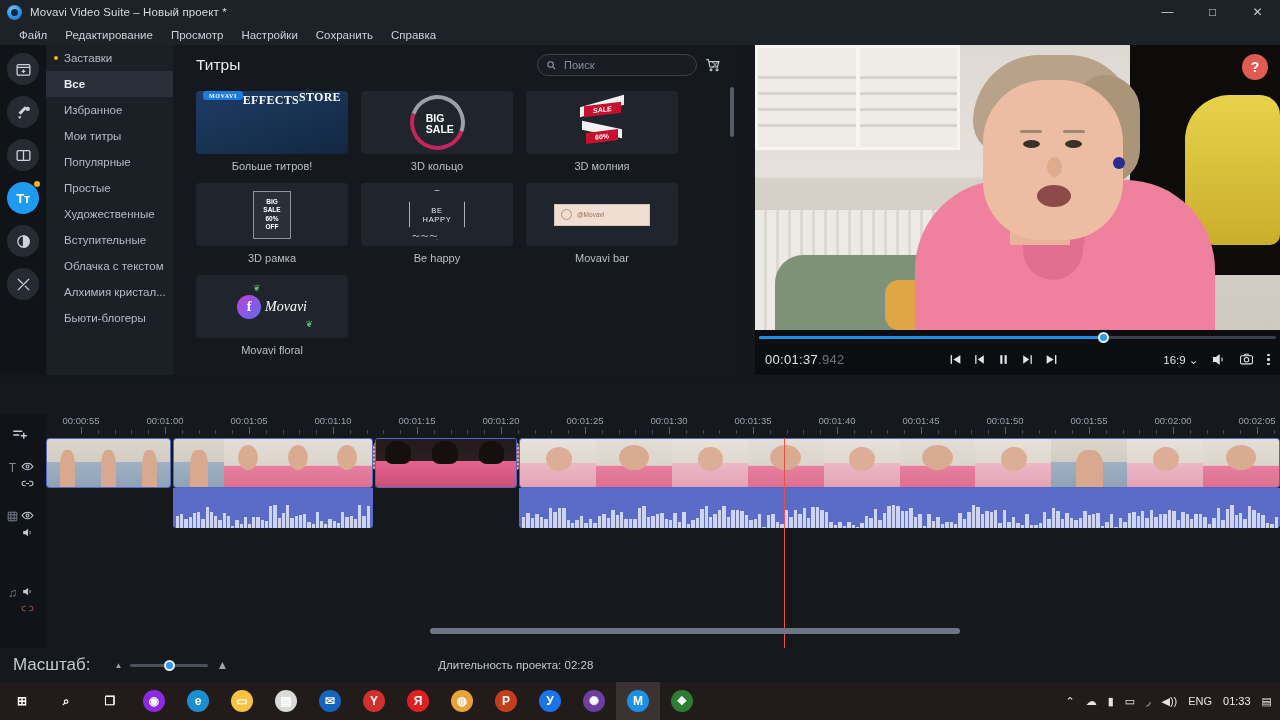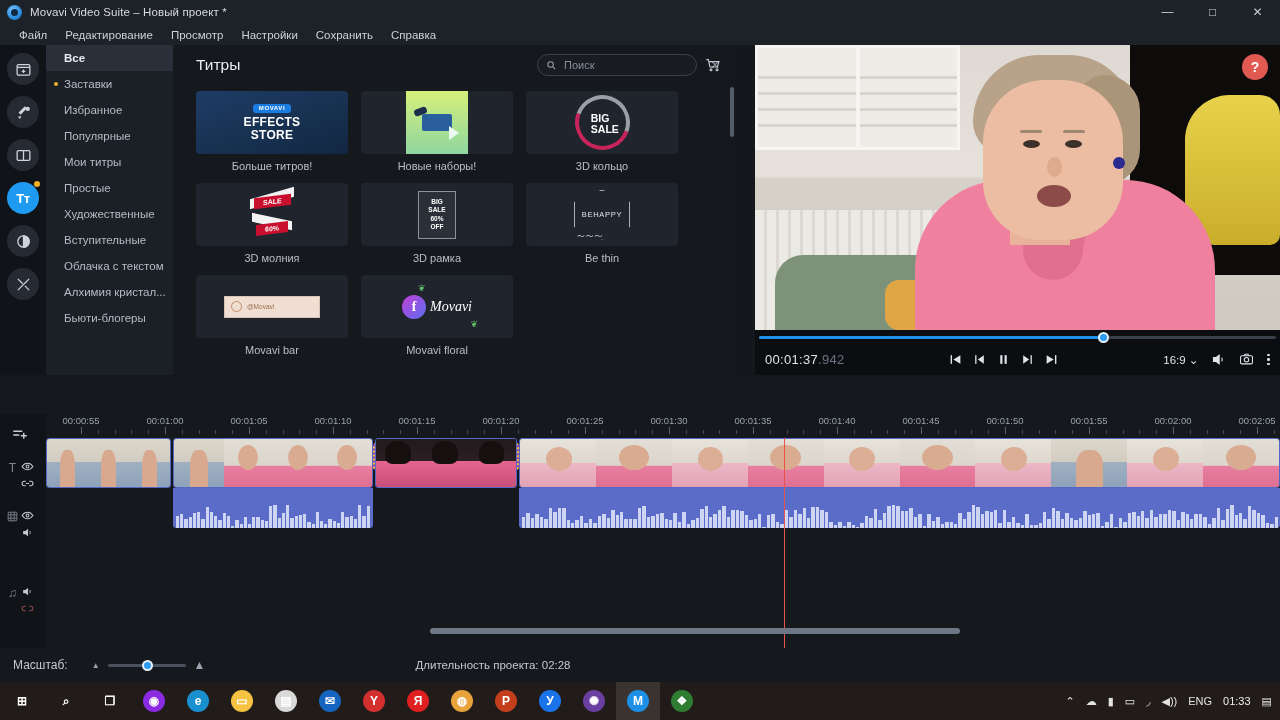"Все" div.cat { order: before "Заставки" -> after "Заставки" }
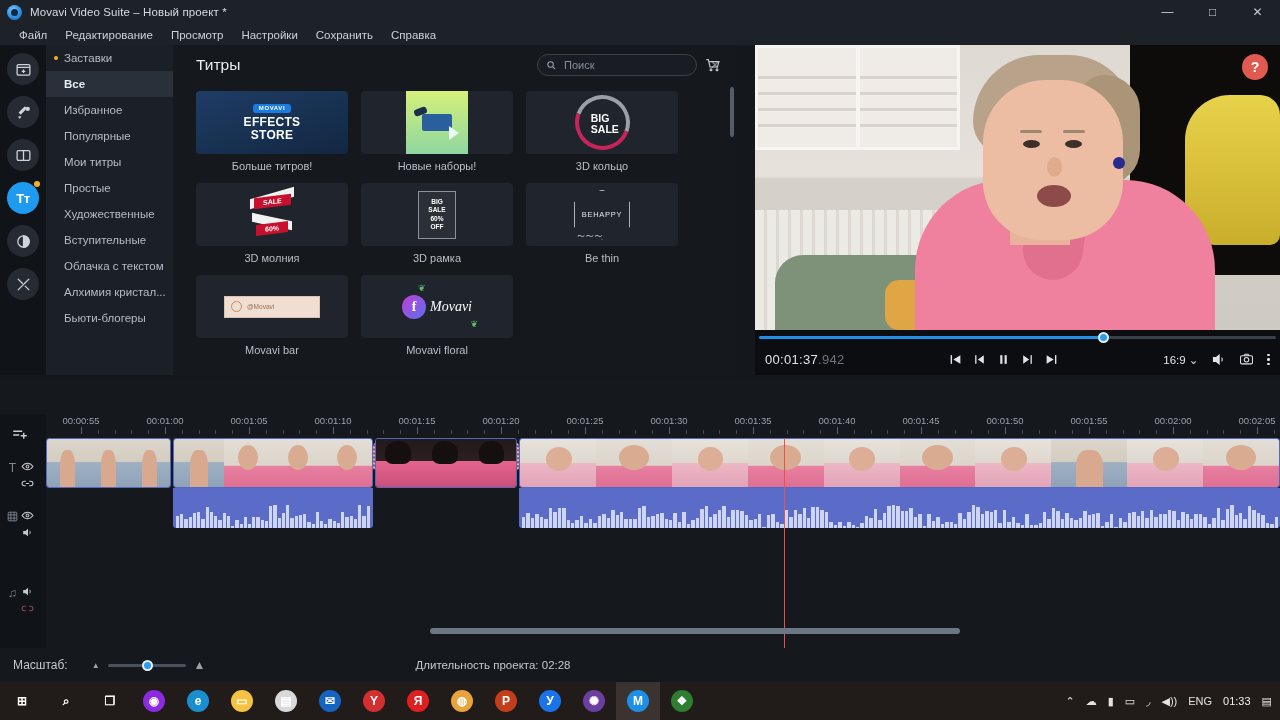"EFFECTS" .t-store { align-items: center -> flex-start; flex-direction: column -> none; font-family: none -> Liberation Serif, serif }
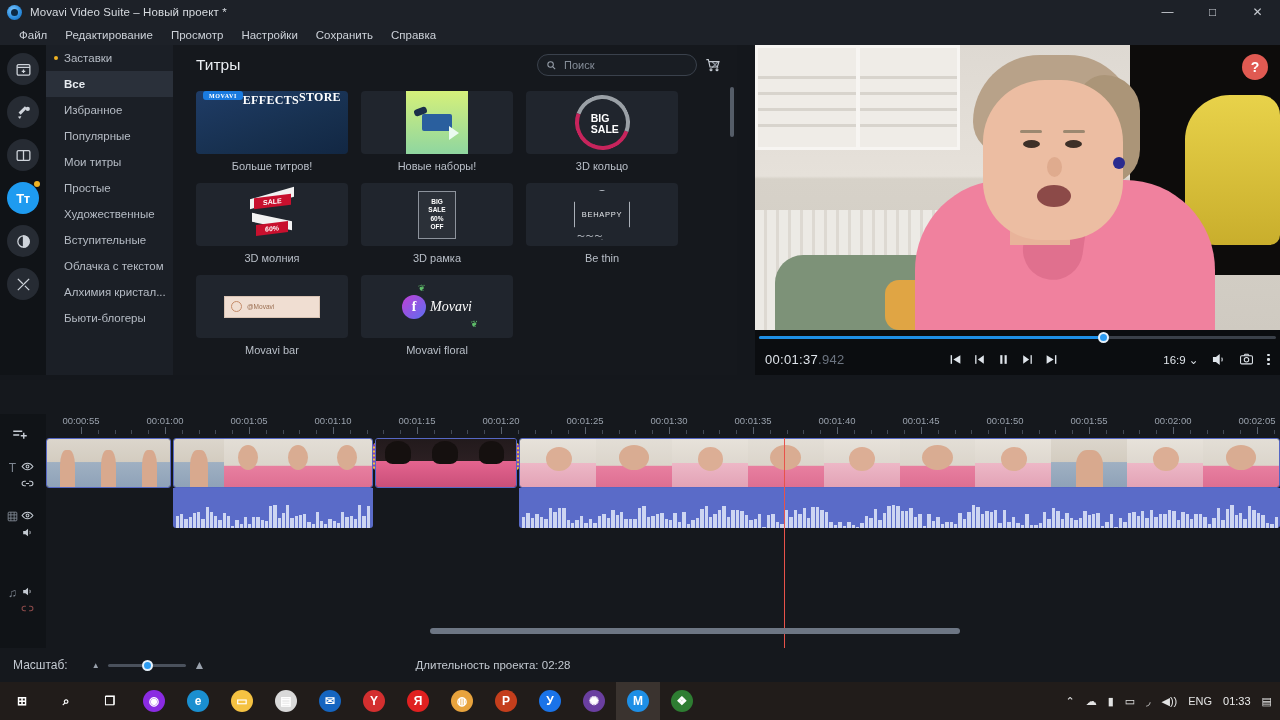"Популярные" div.cat { order: before "Мои титры" -> after "Мои титры" }
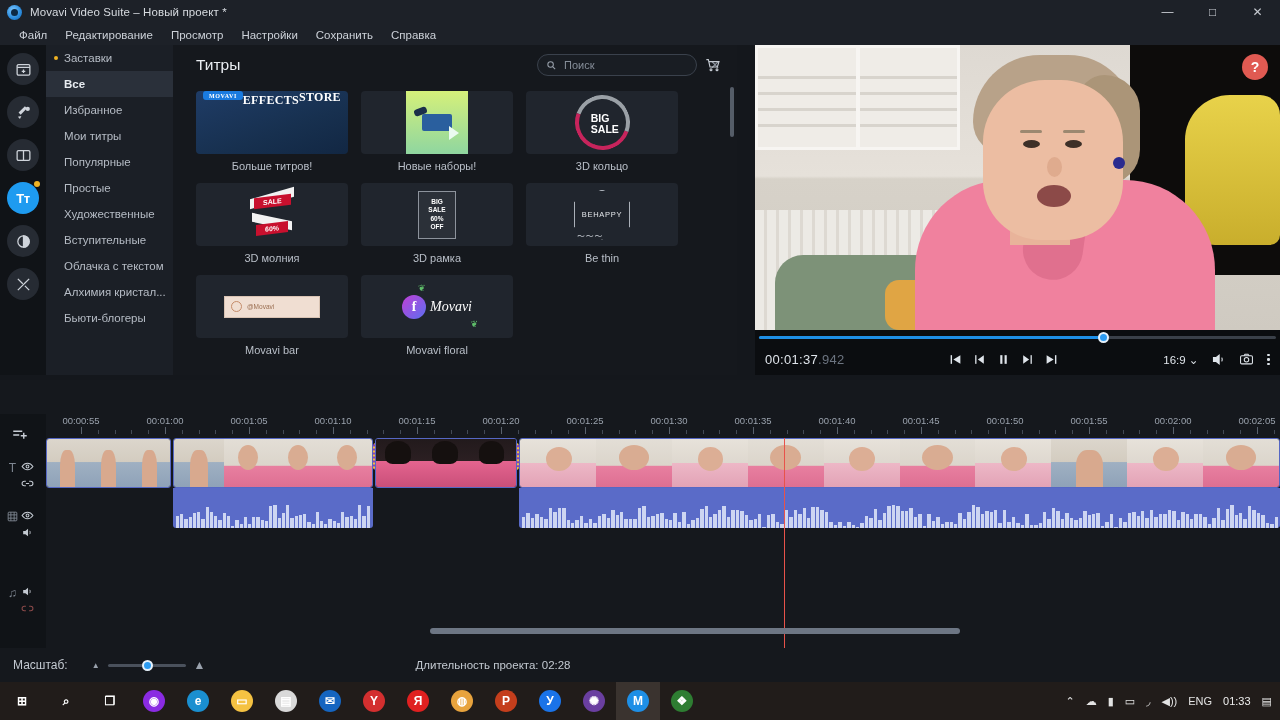"Новые наборы!" div.card { html: <div> <div> <div> <div></div> <div></div> </div> </div> <div>Новые наборы!</div> </div> -> none }
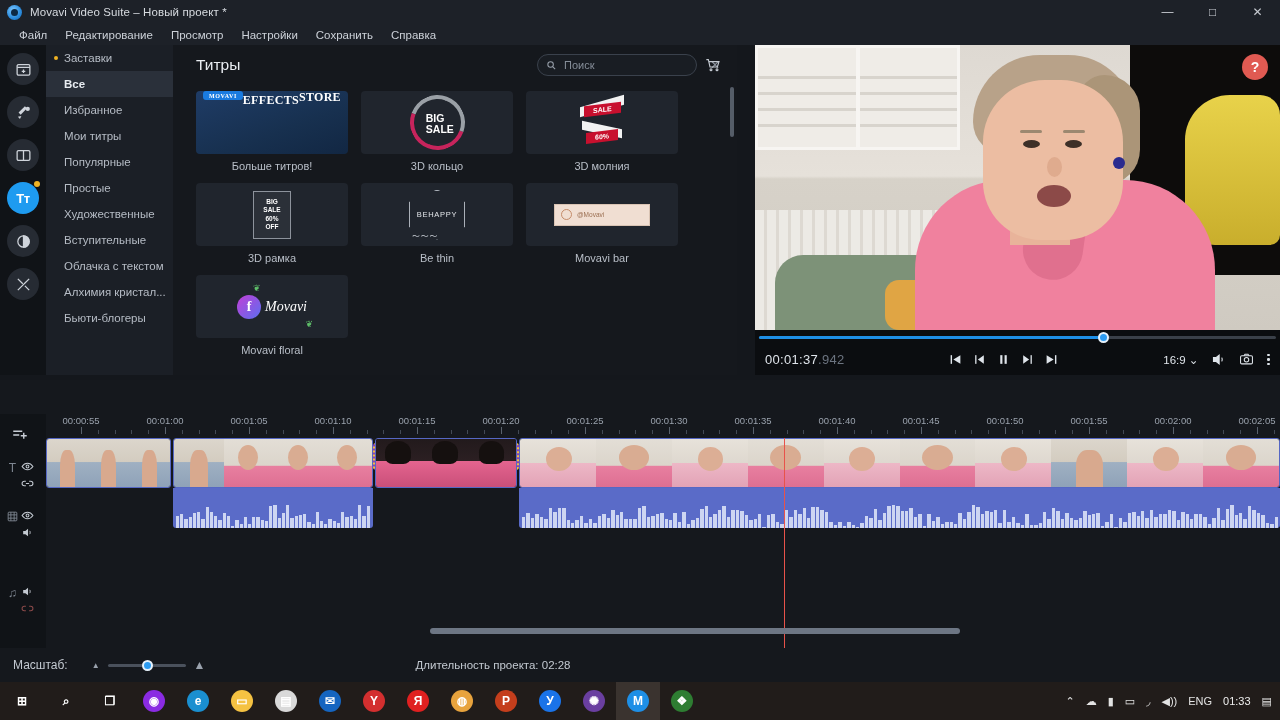"BE" .t-hex { flex-direction: row -> column }
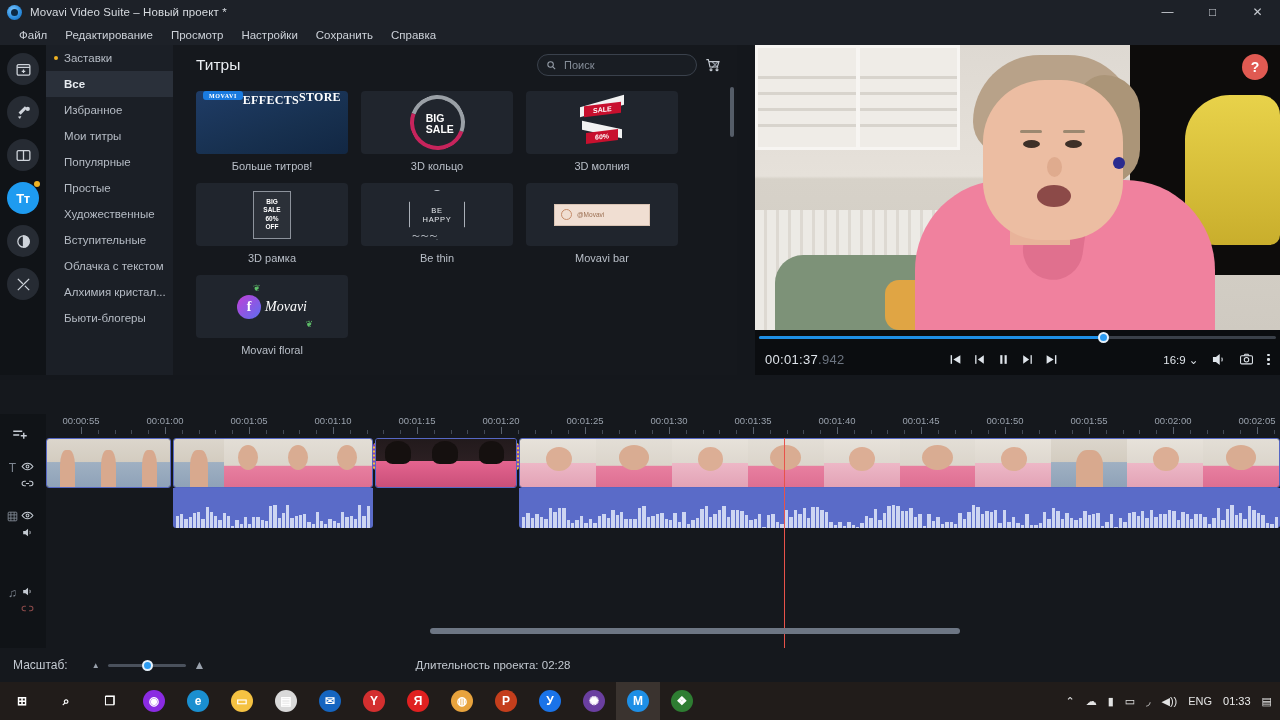"Be thin" div.card-label { text: thin -> happy }
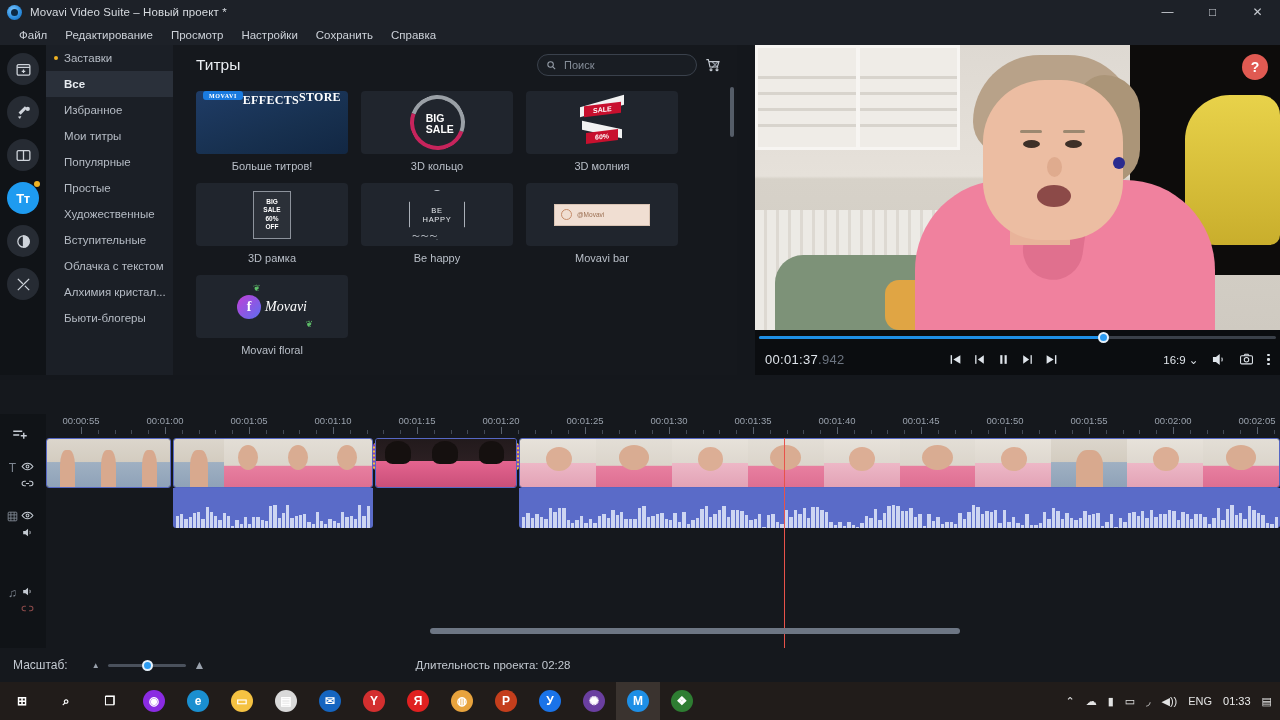"Масштаб:" .zoom-lbl { font-size: 12px -> 17px }
